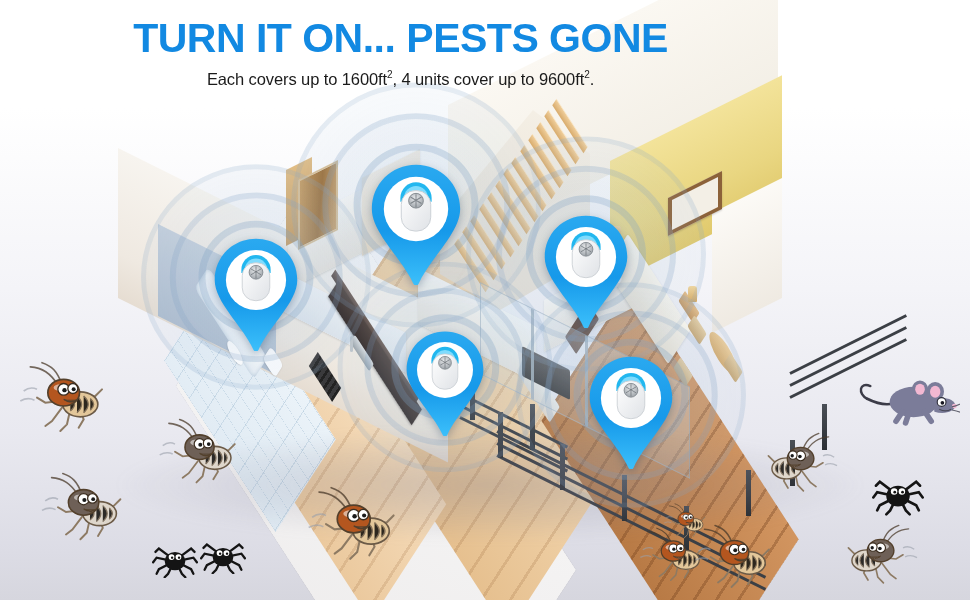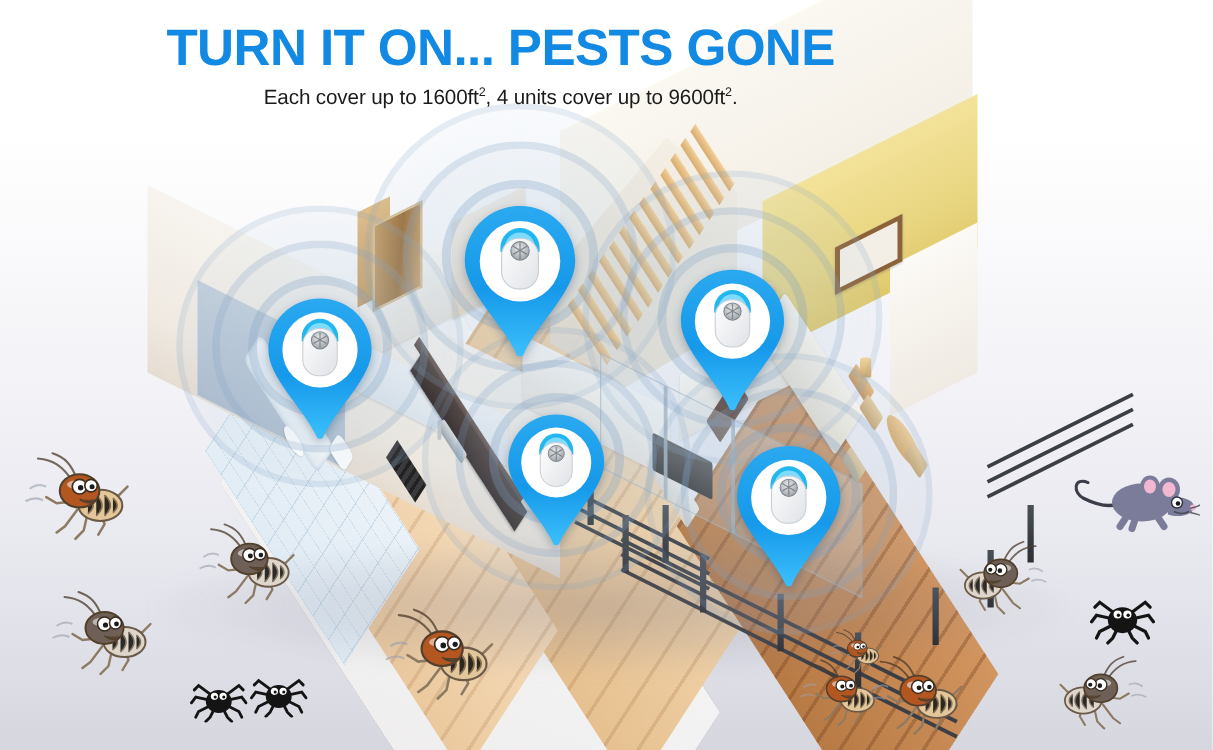"Each cover up to 1600ft" span { text: cover -> covers }
